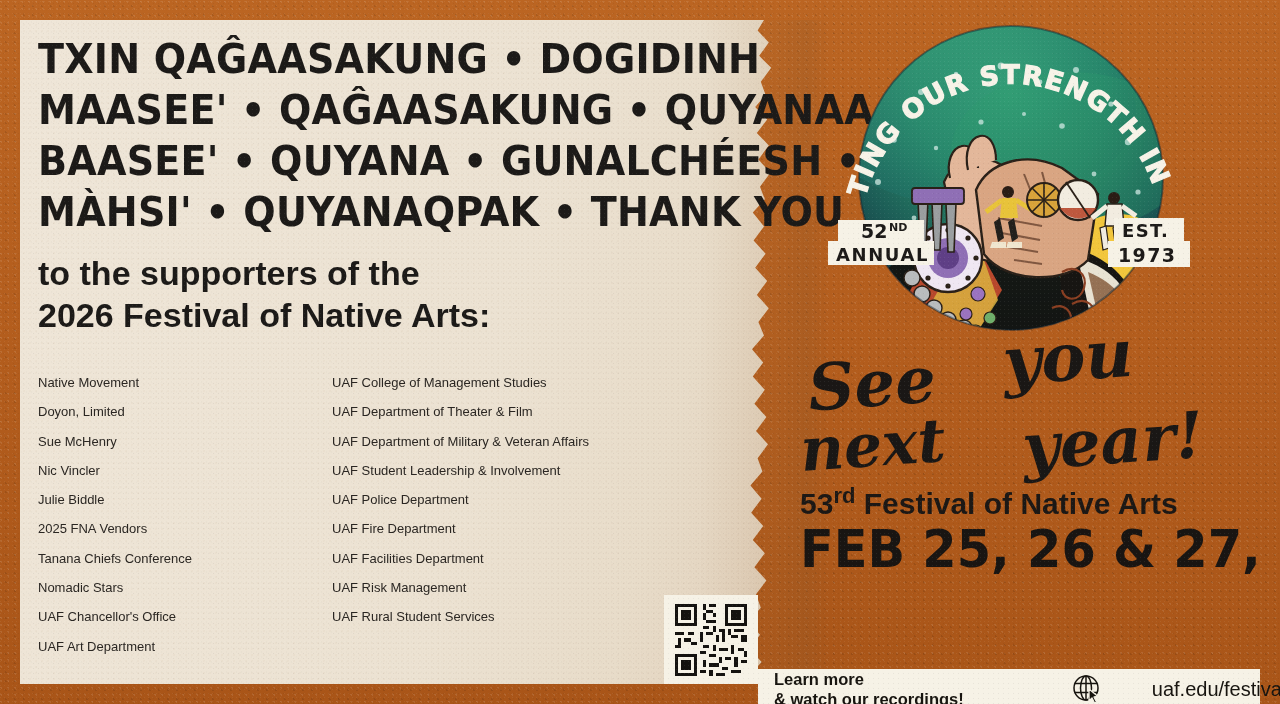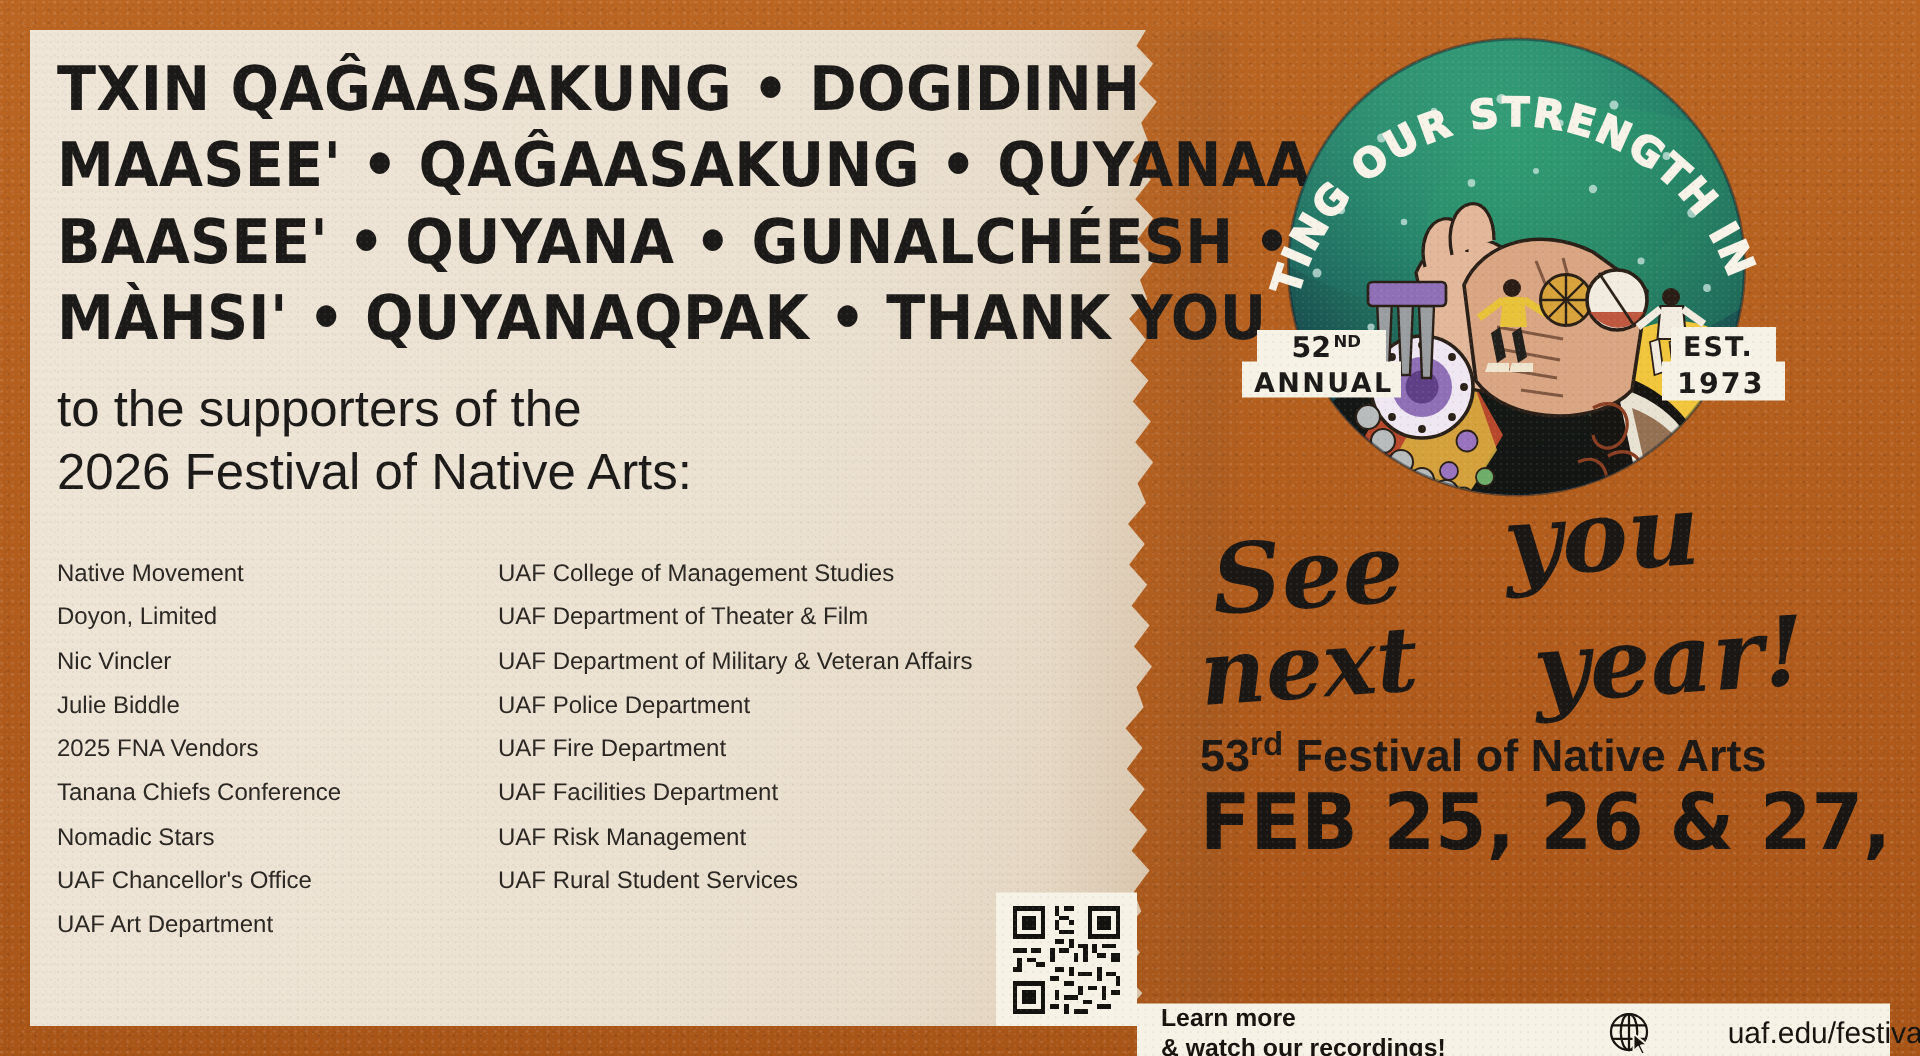"to the supporters of the" .subhead { font-weight: 400 -> 700 }
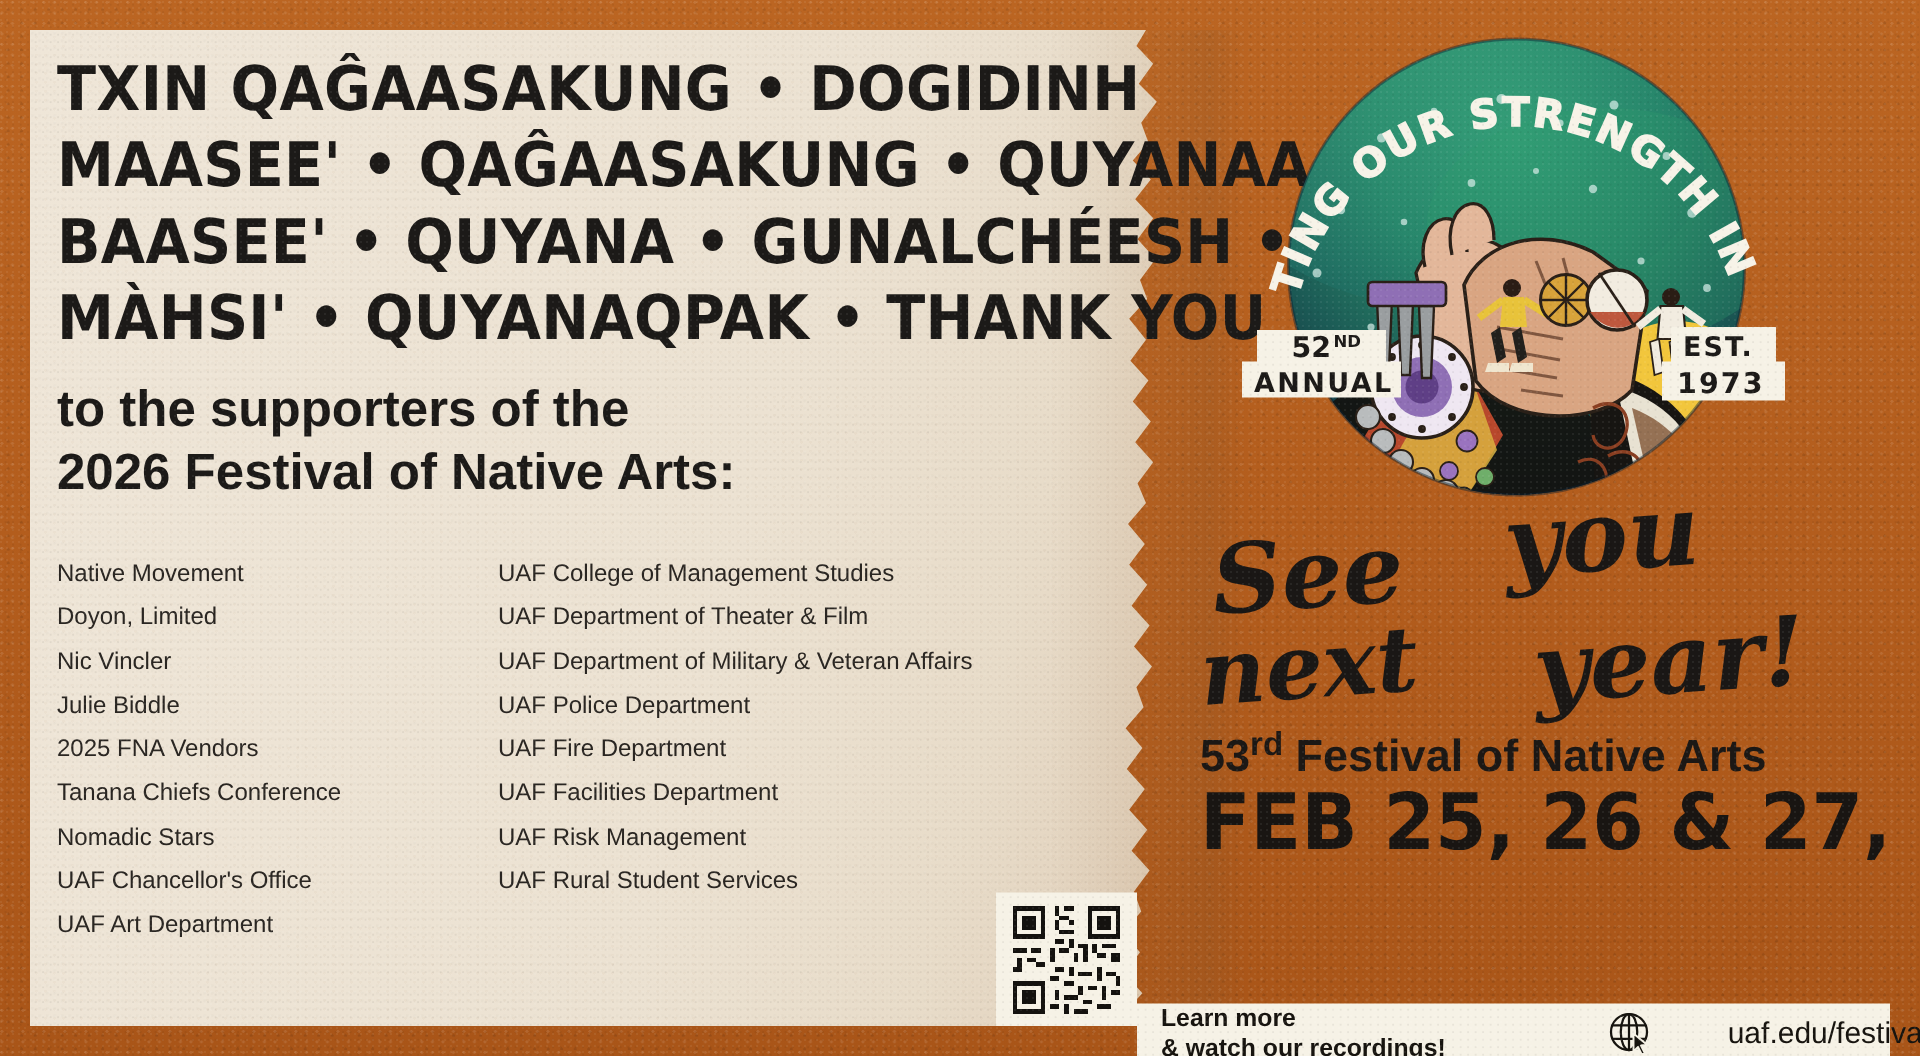"Native Movement" .list { font-size: 16px -> 13px }
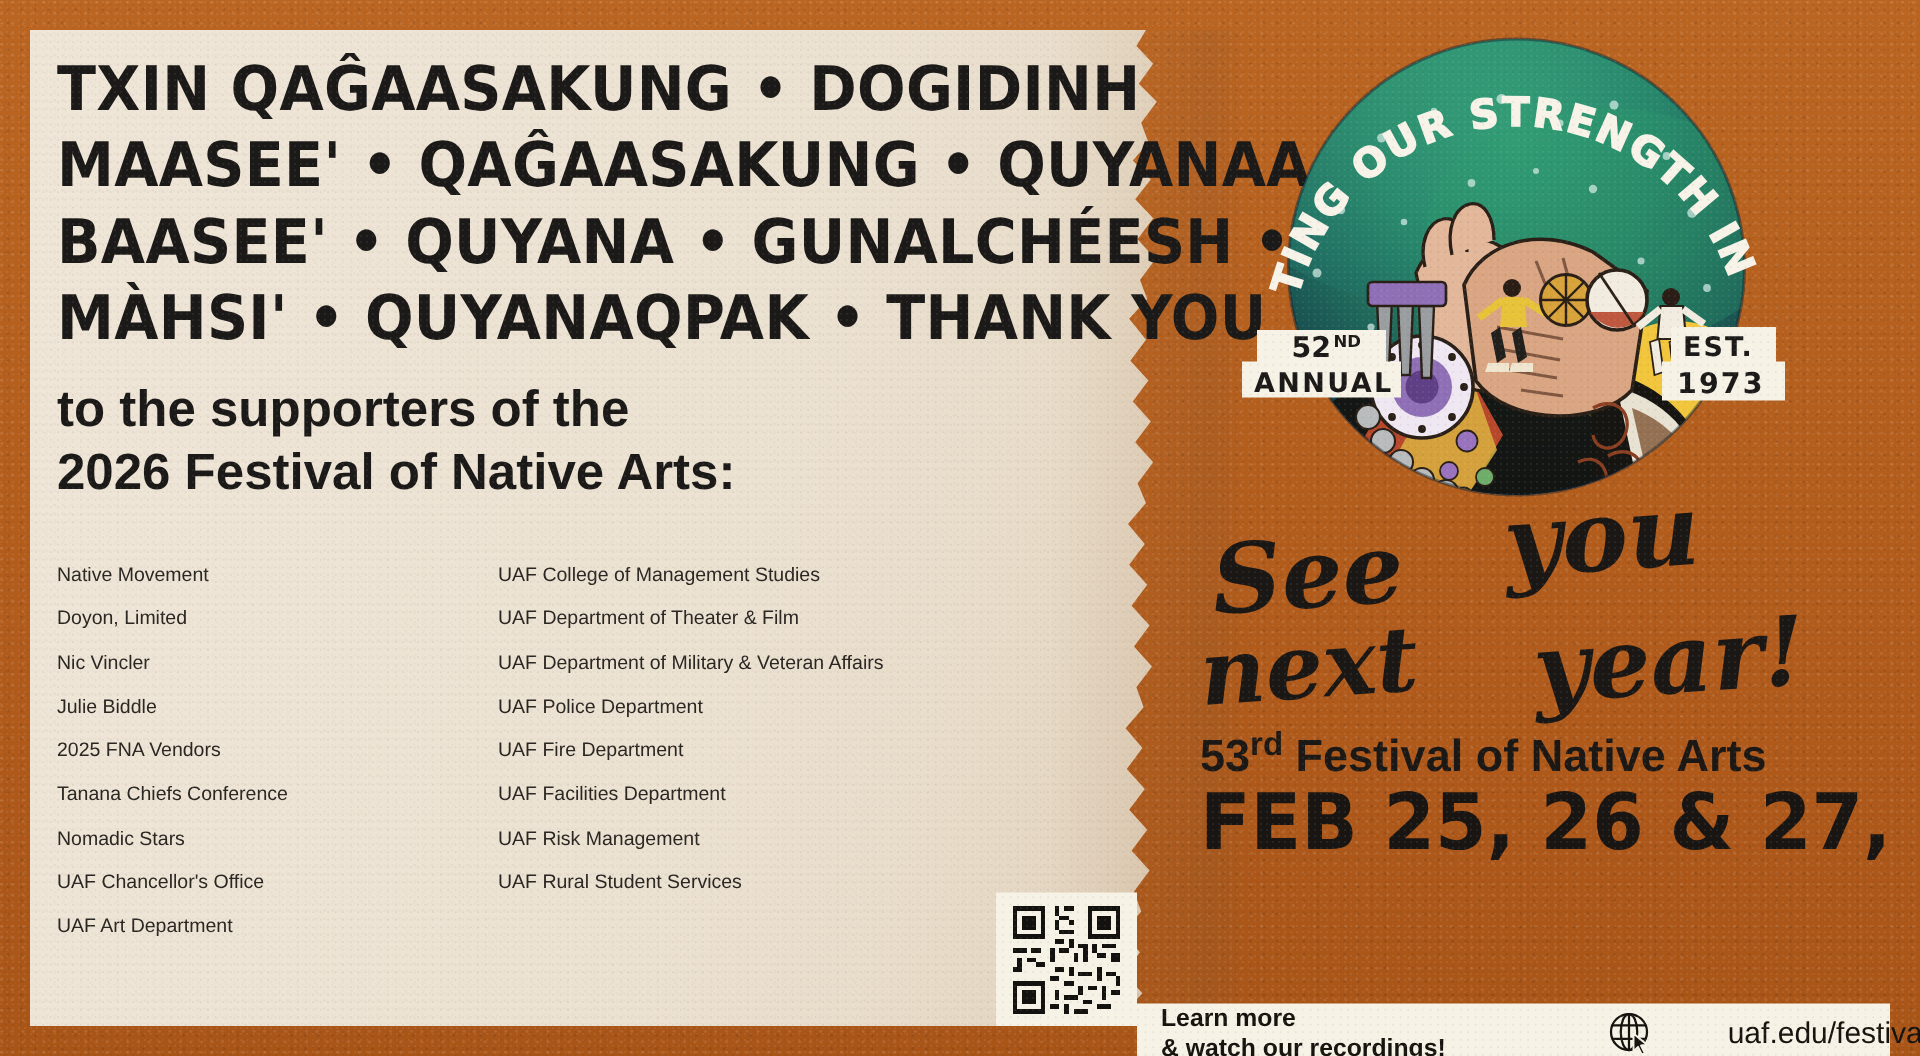"Sue McHenry" div { html: none -> <div>Sue McHenry</div> }
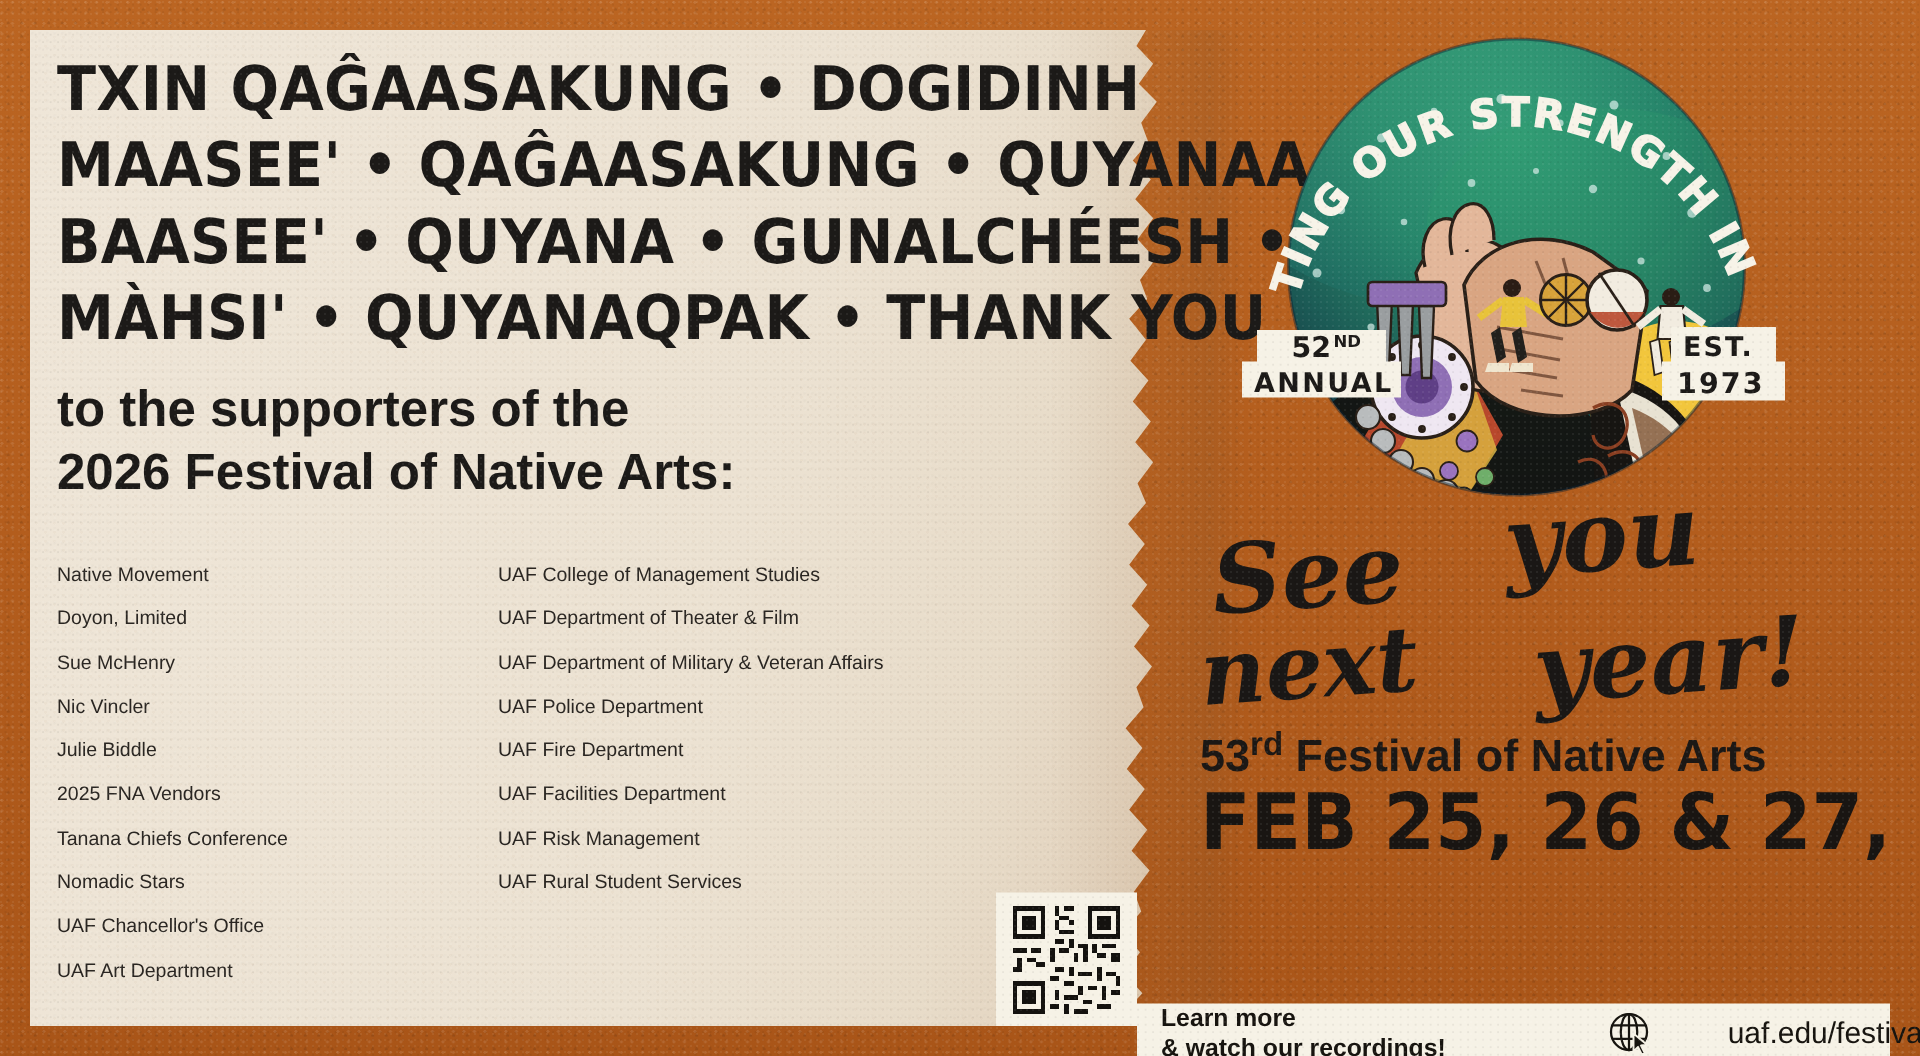"UAF Student Leadership & Involvement" div { html: none -> <div>UAF Student Leadership &amp; Involvement</div> }
